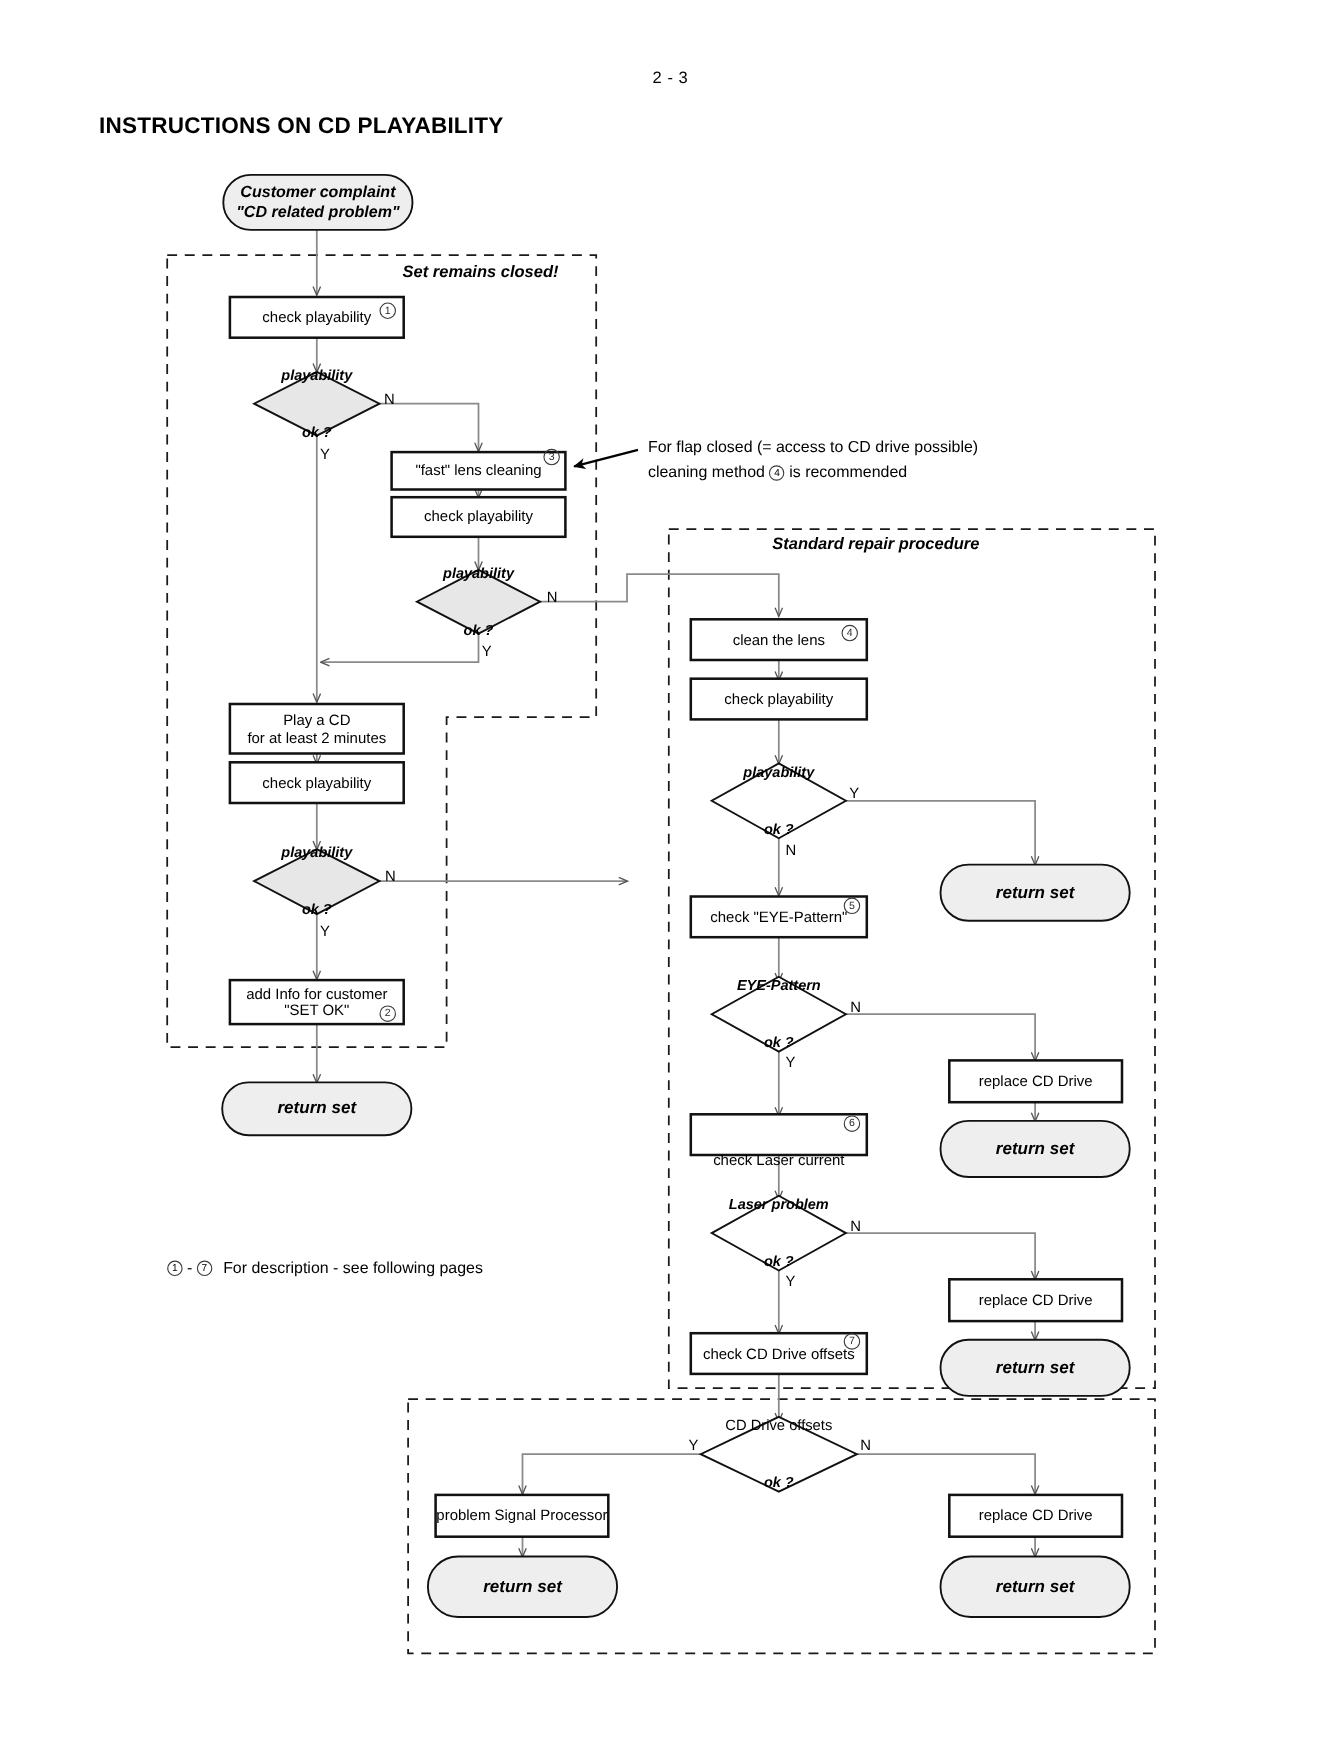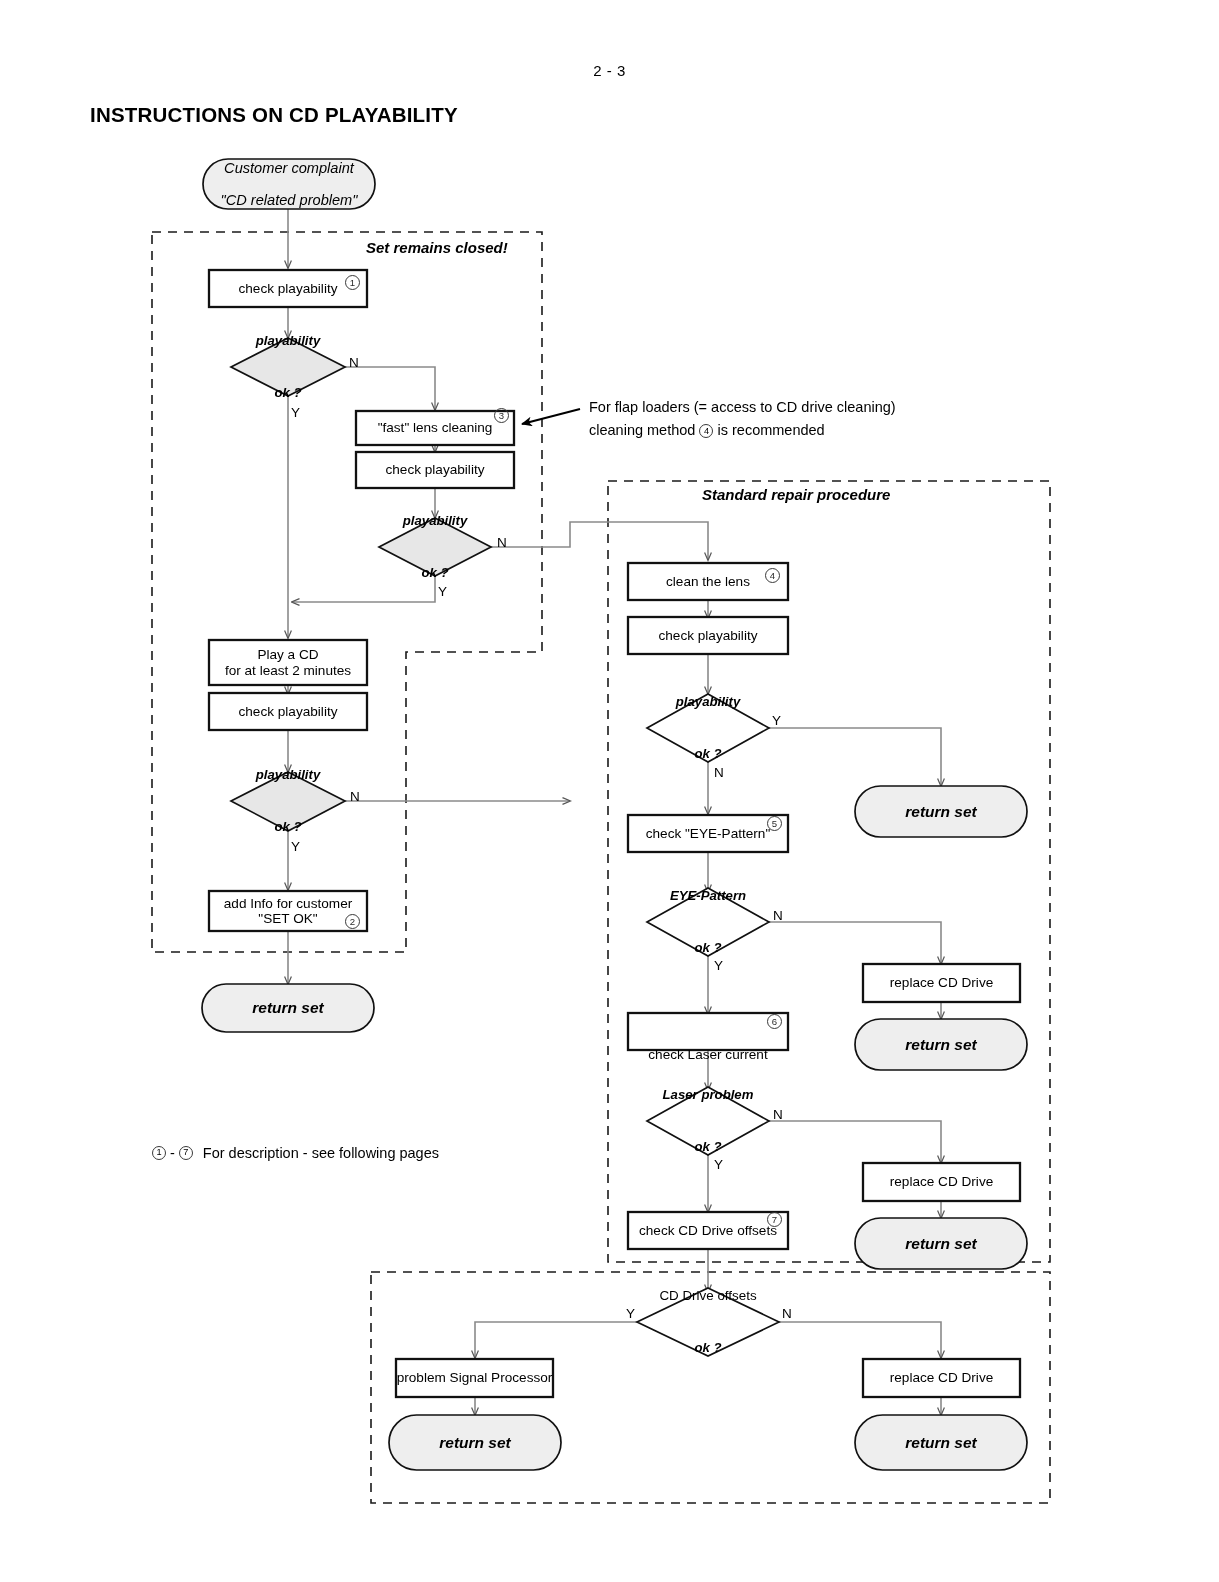"Customer complaint" .t-start { font-weight: normal -> bold; justify-content: space-between -> none }
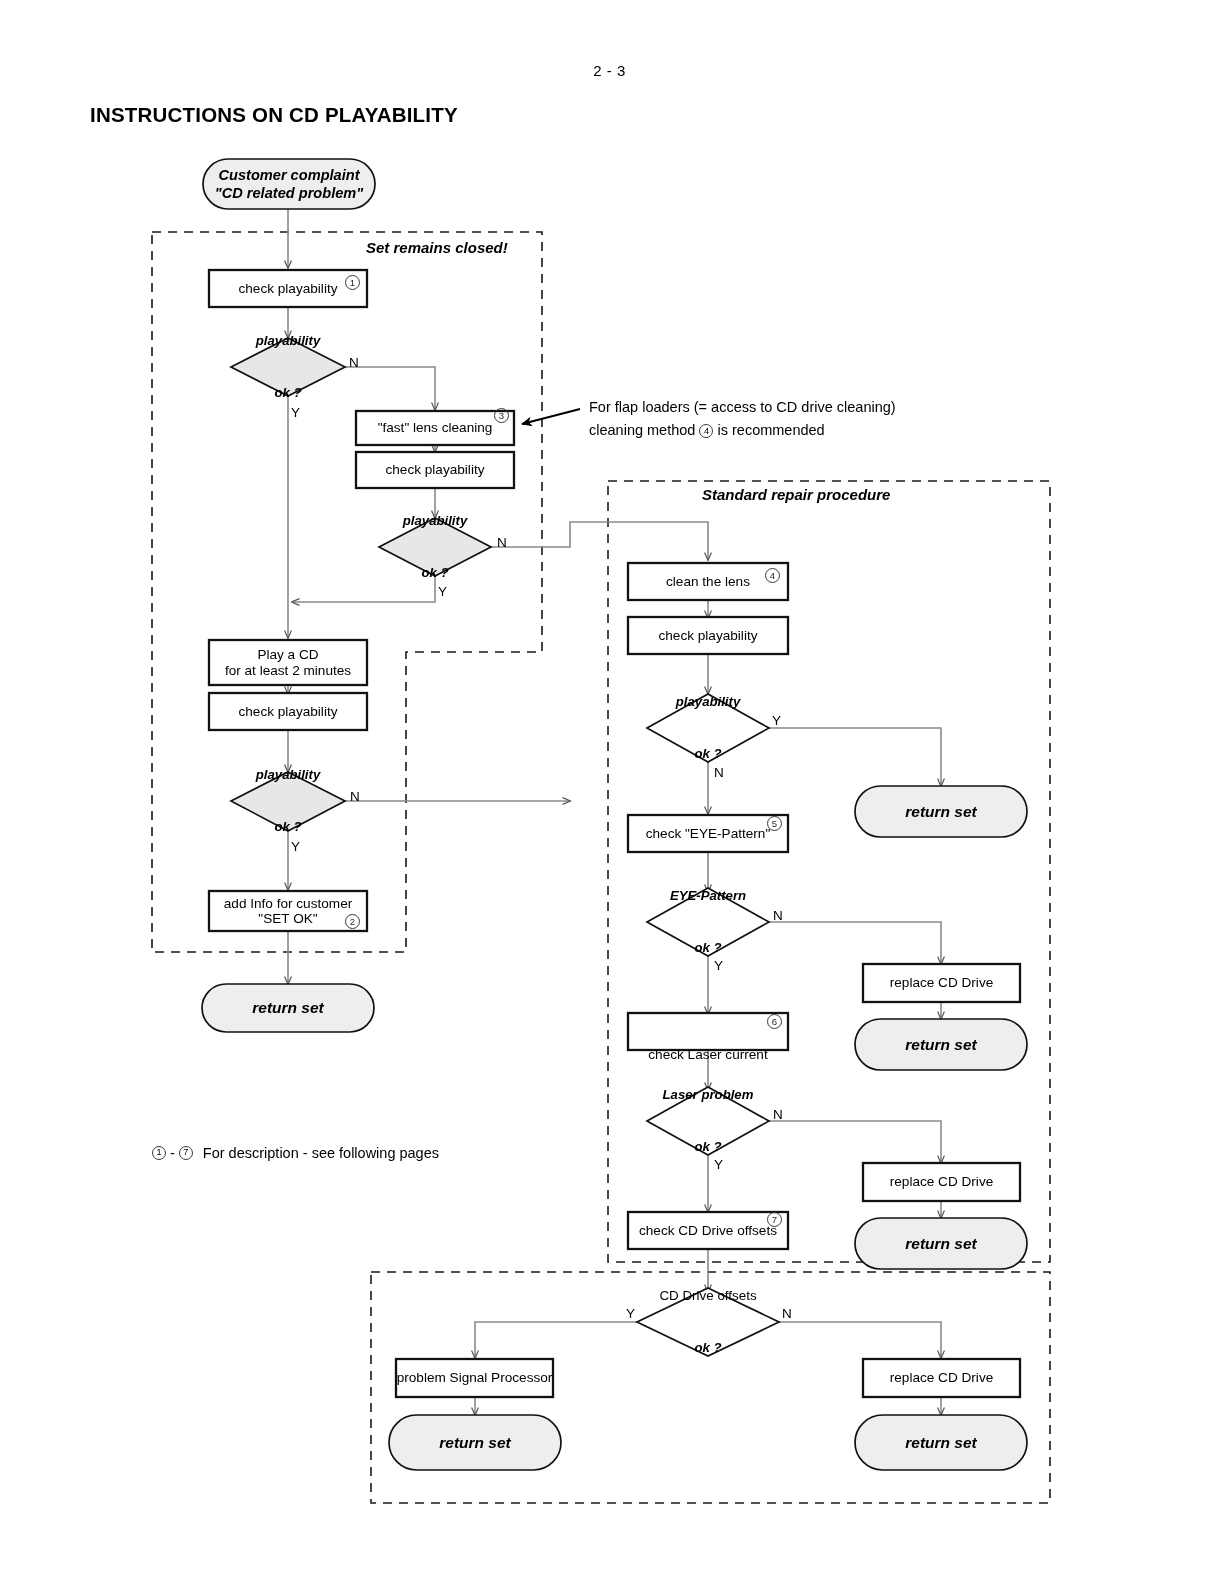"For flap loaders (= access" div { text: loaders (= access to CD drive cleaning -> closed (= access to CD drive possible }
